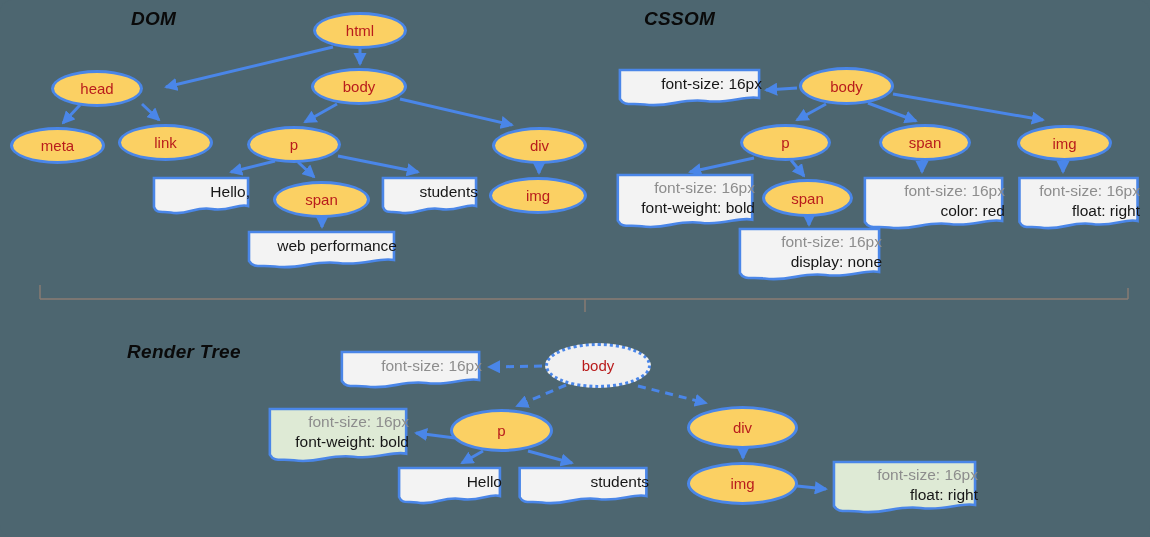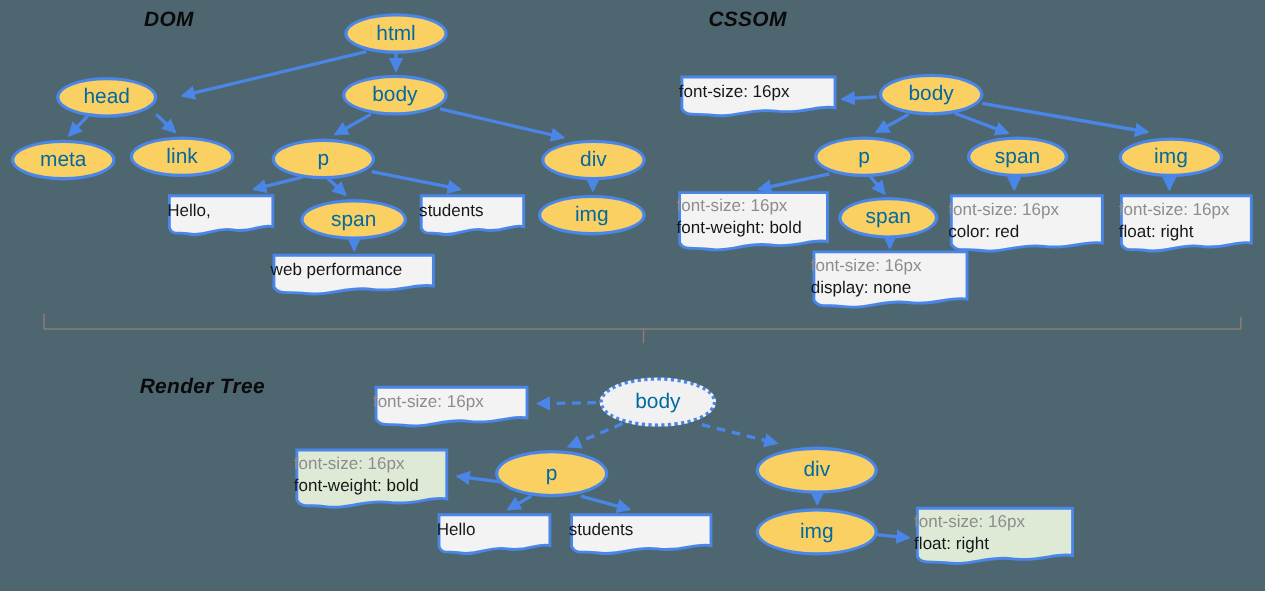"html" .ell { color: #0369a1 -> #b91c1c; font-size: 19px -> 15px }
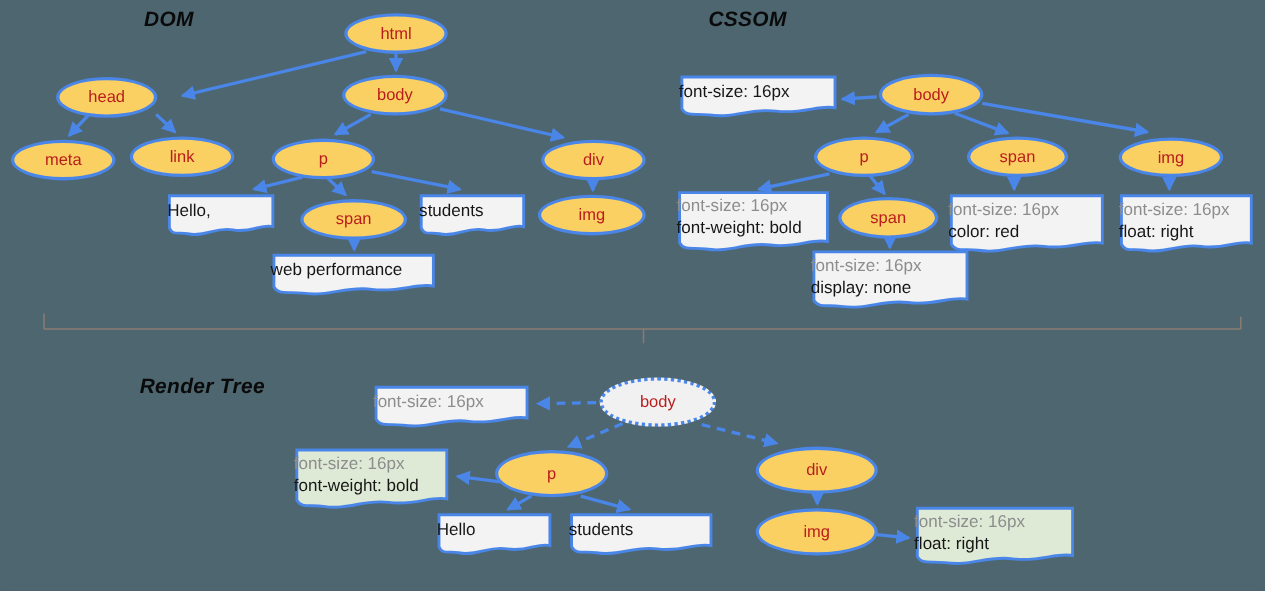"font-size: 16px" .lines { text-align: left -> right }
